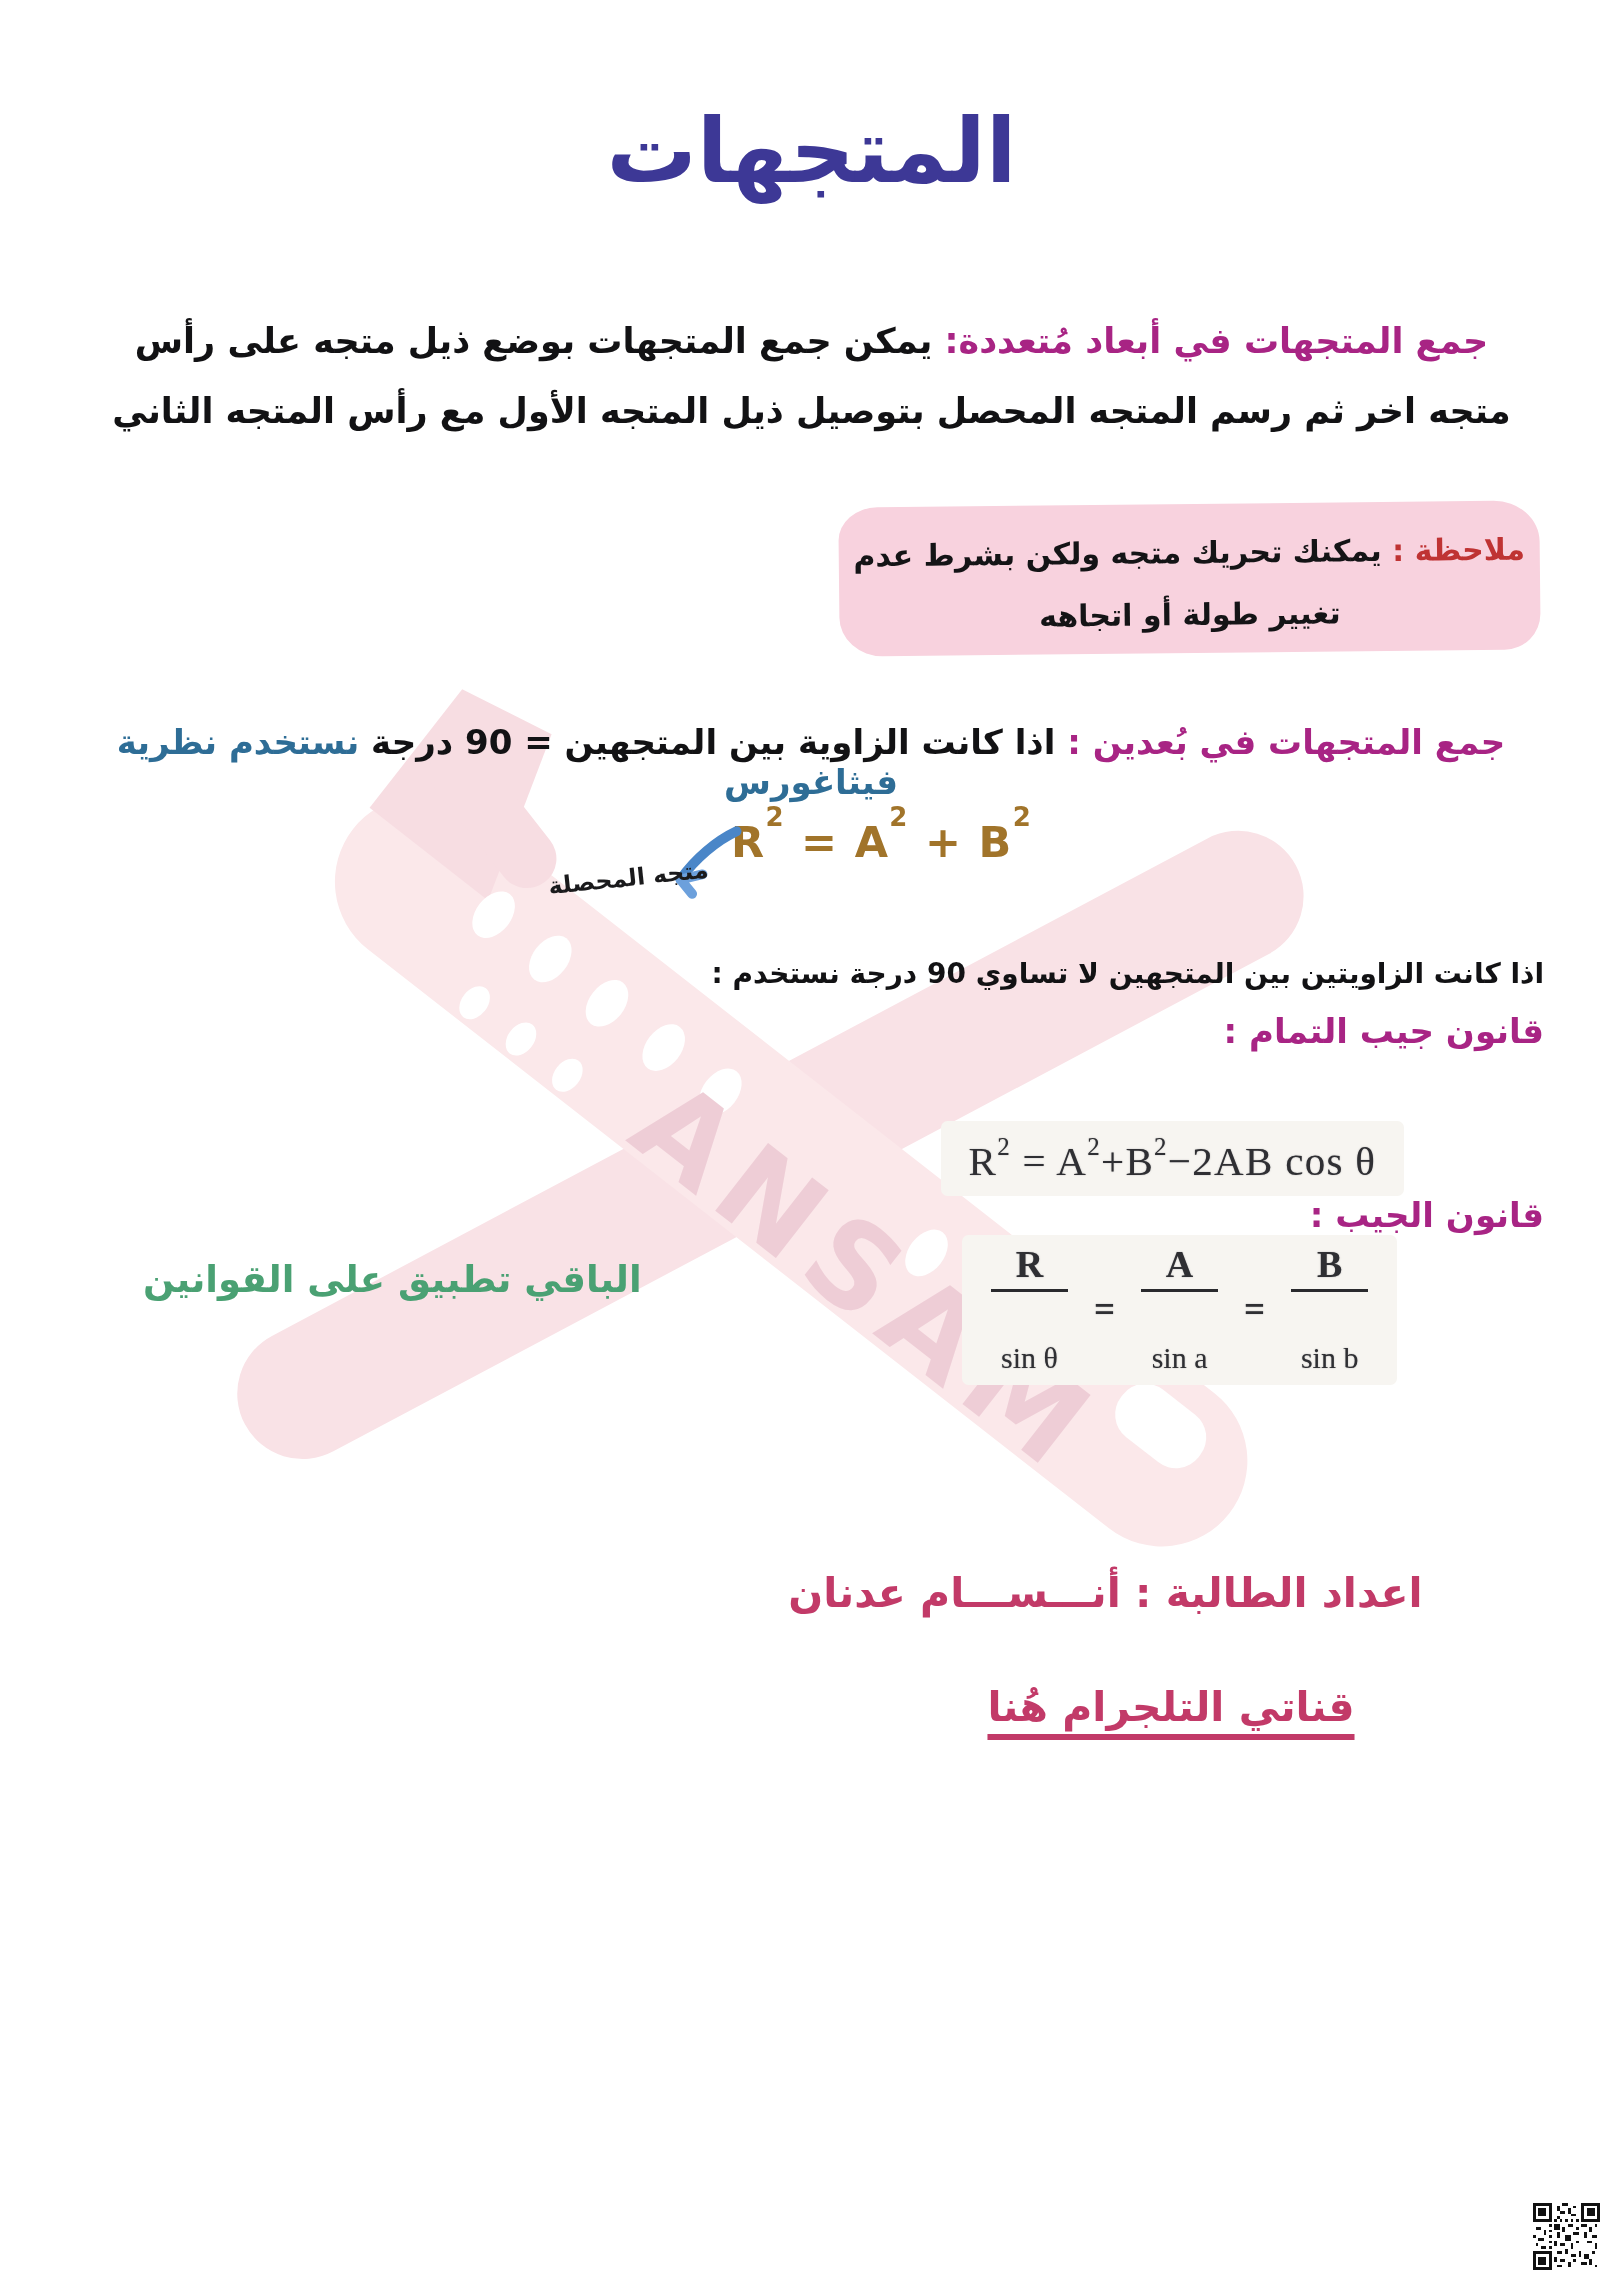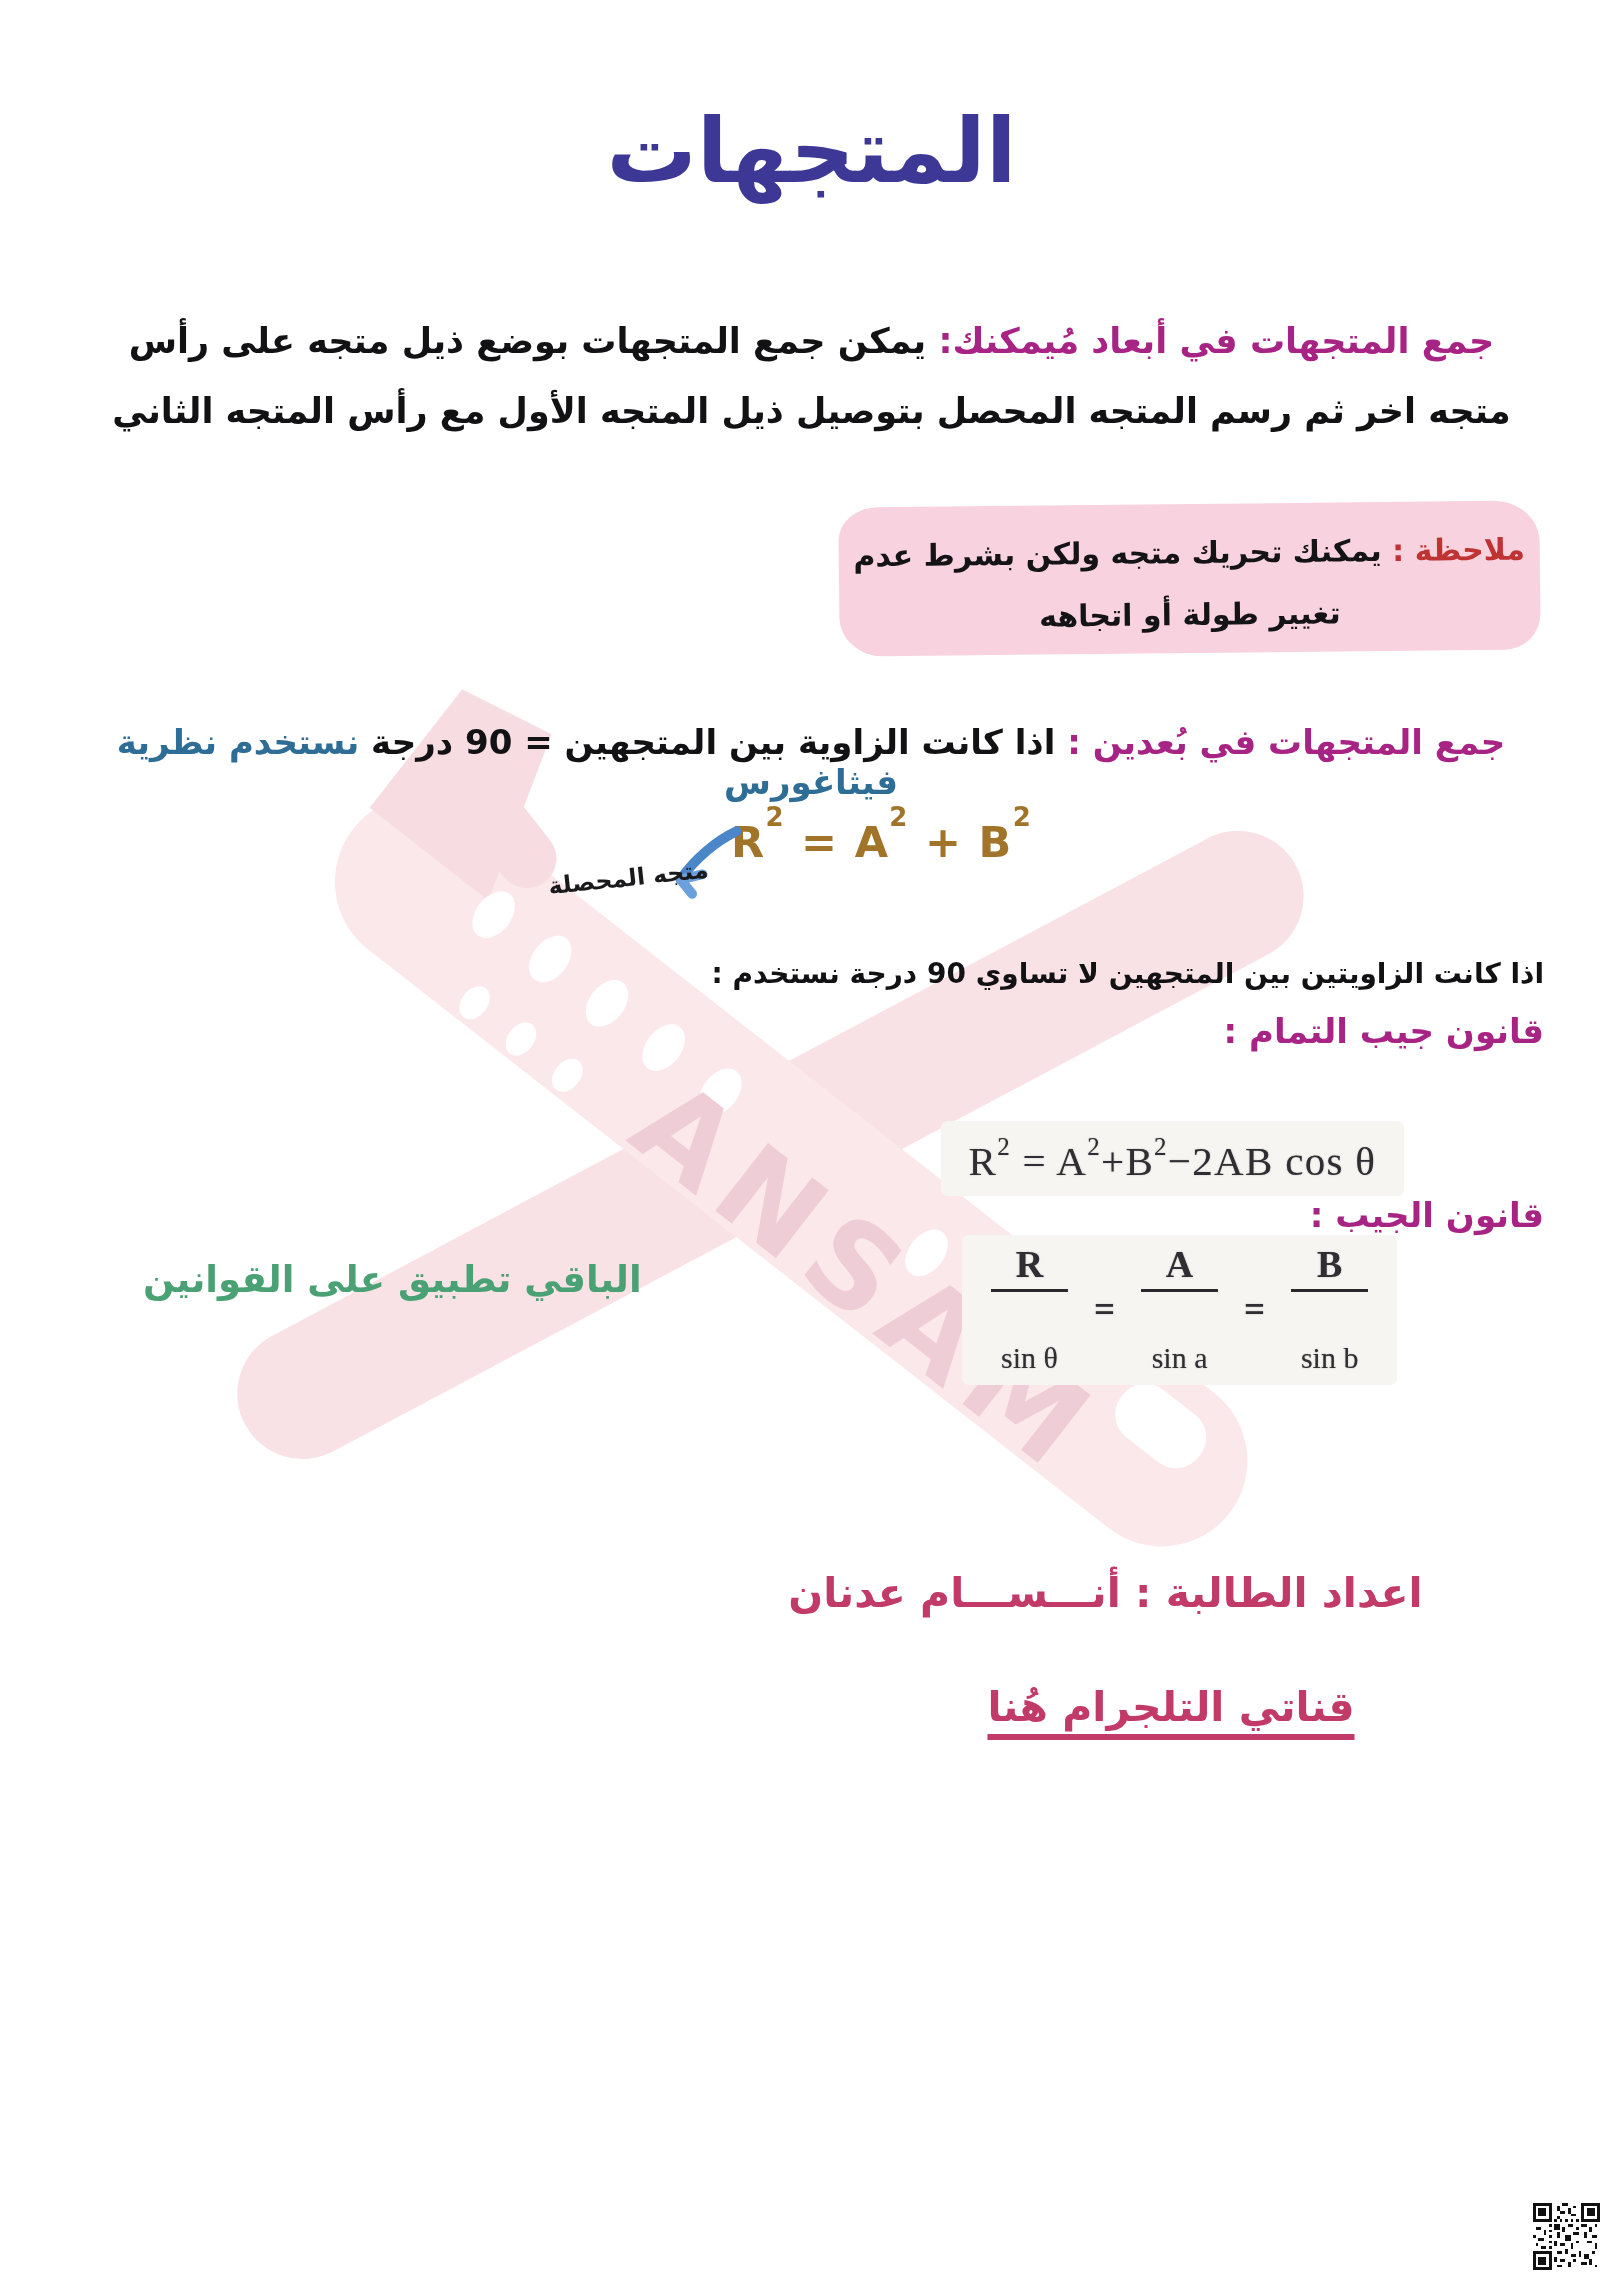"جمع المتجهات في أبعاد مُيمكنك:" span.lead-magenta { text: مُيمكنك -> مُتعددة }
